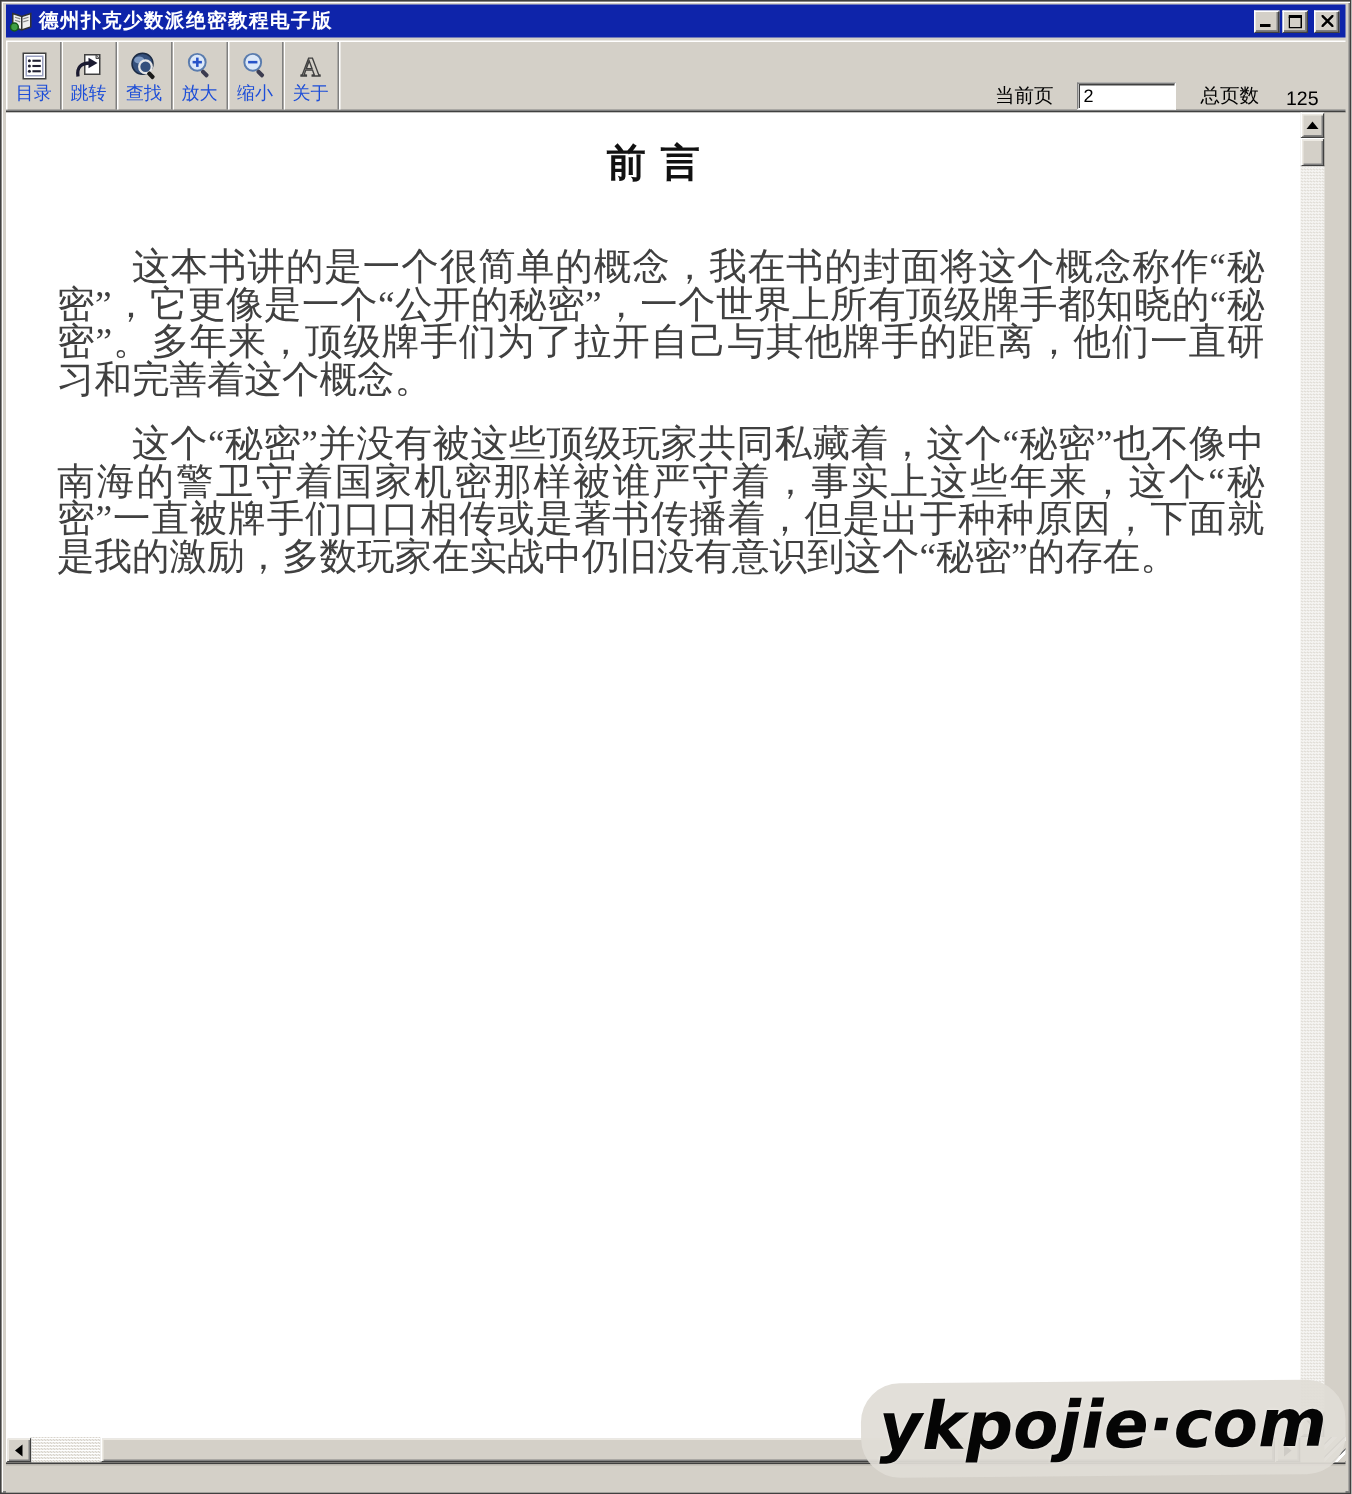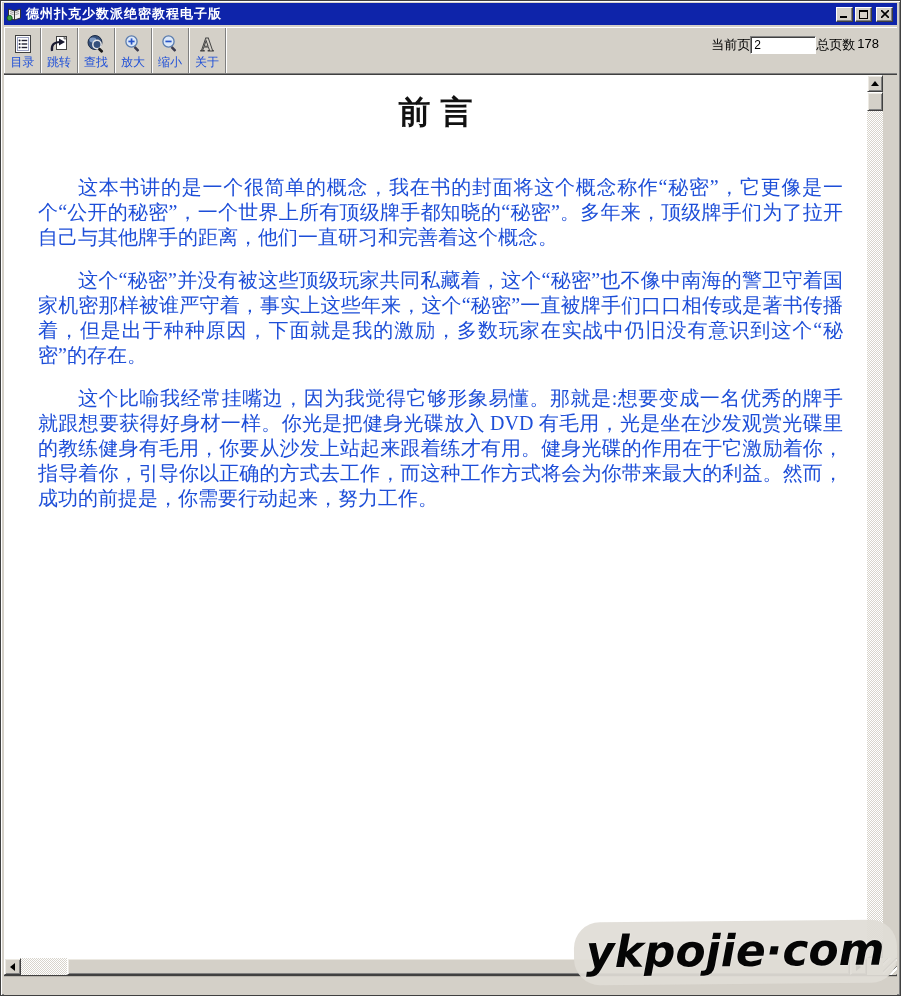"当前页" .pageinfo { align-items: flex-start -> flex-end; gap: 0 -> 16px }
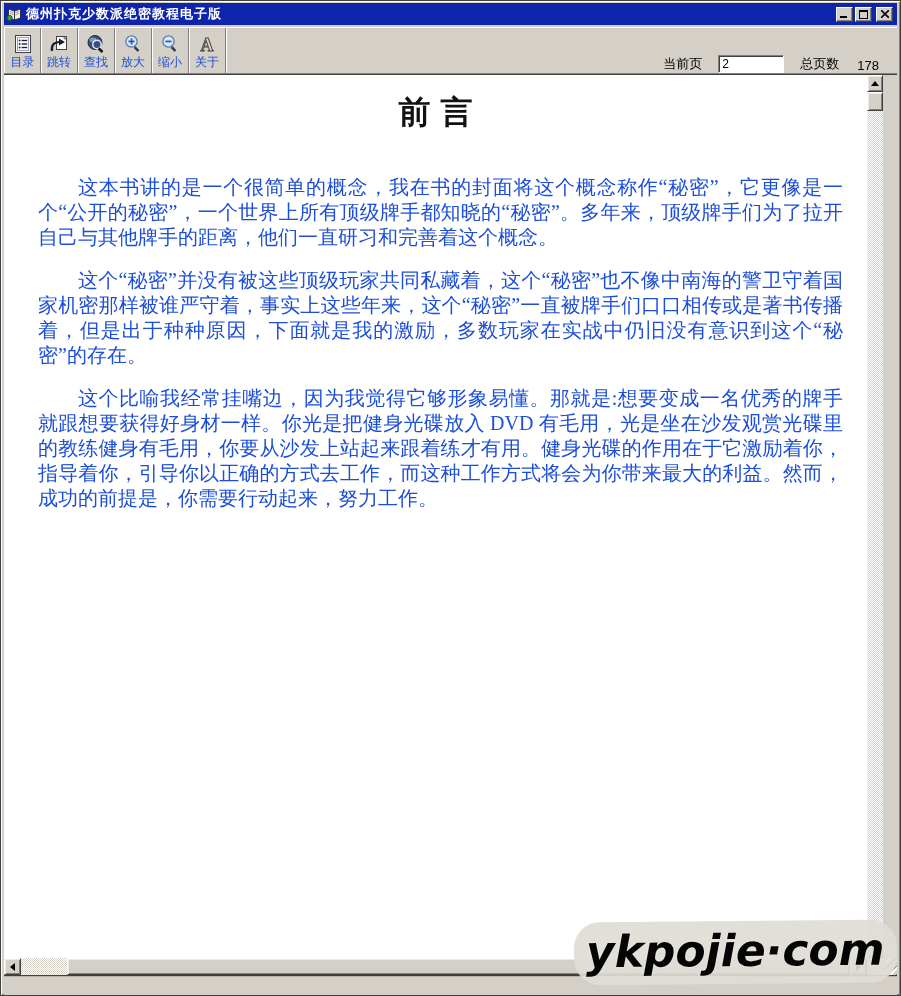"178" span.total-val { text: 178 -> 125 }
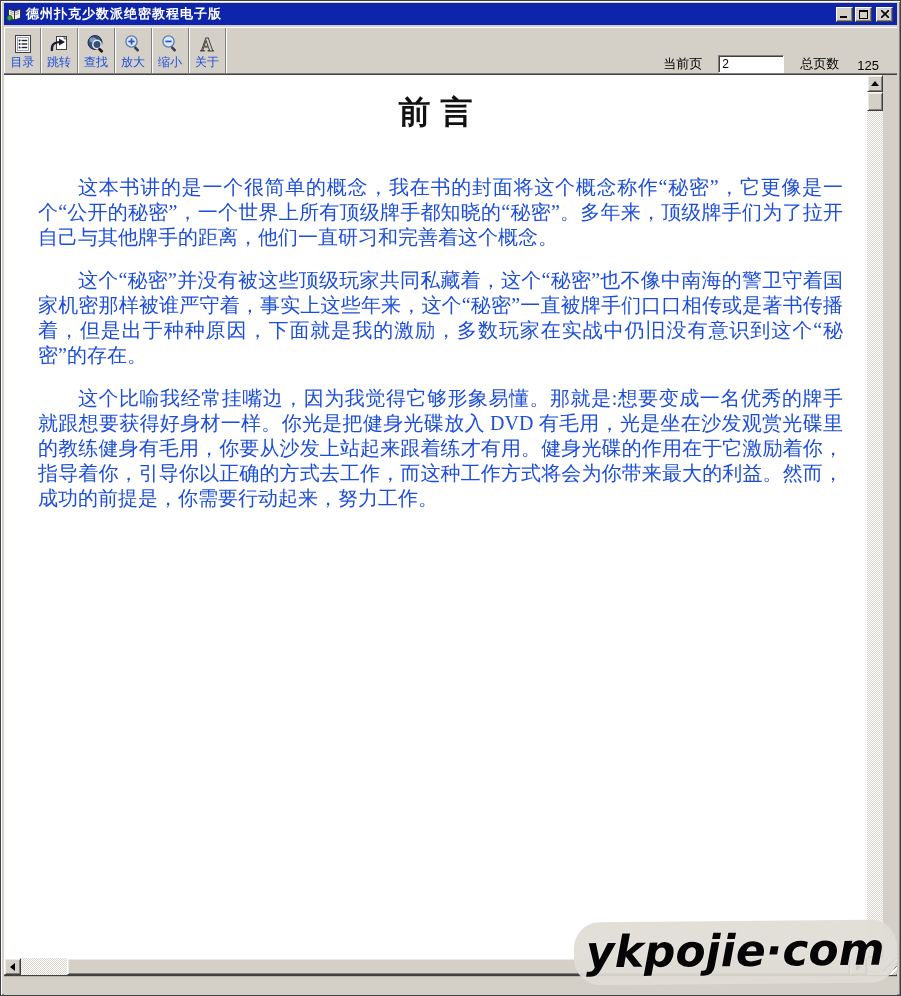"前言" .doc-title { font-size: 32px -> 26px }
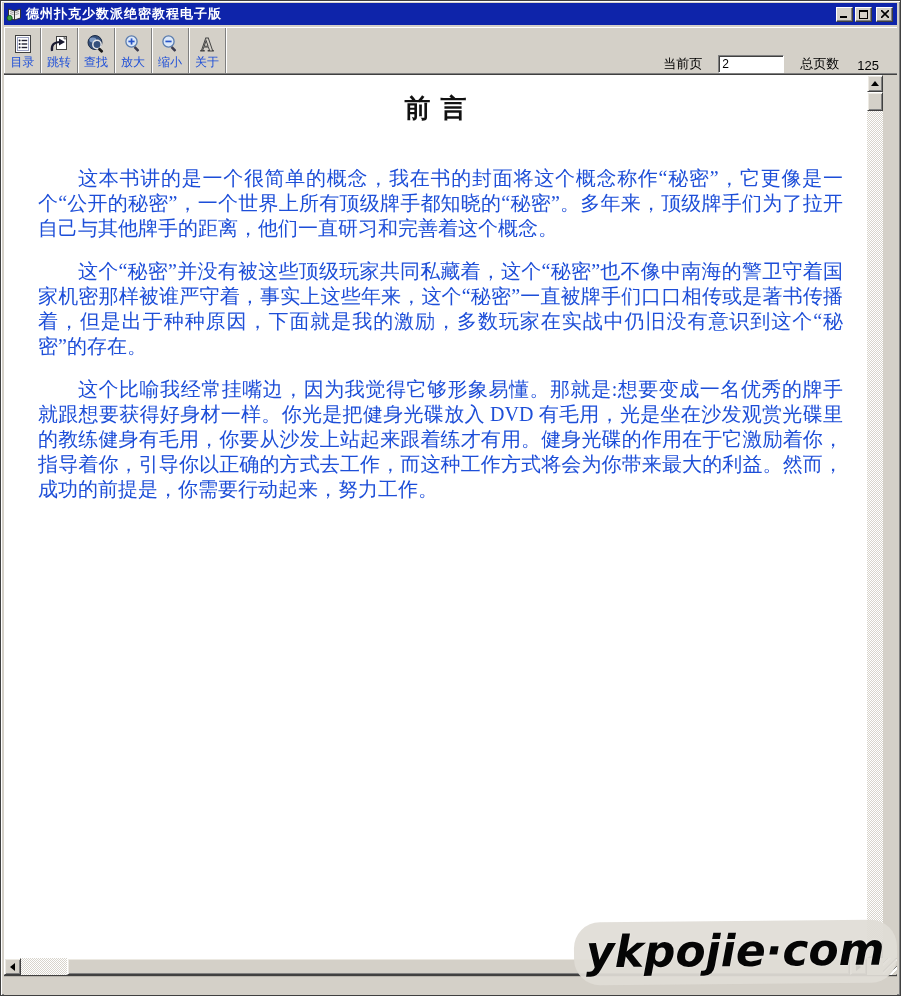"这本书讲的是一个很简单的概念，我在书的封面将这个概念称作“秘密”，它更像是一个“" .page p { color: #1d4ed8 -> #404040; font-size: 20px -> 25px }
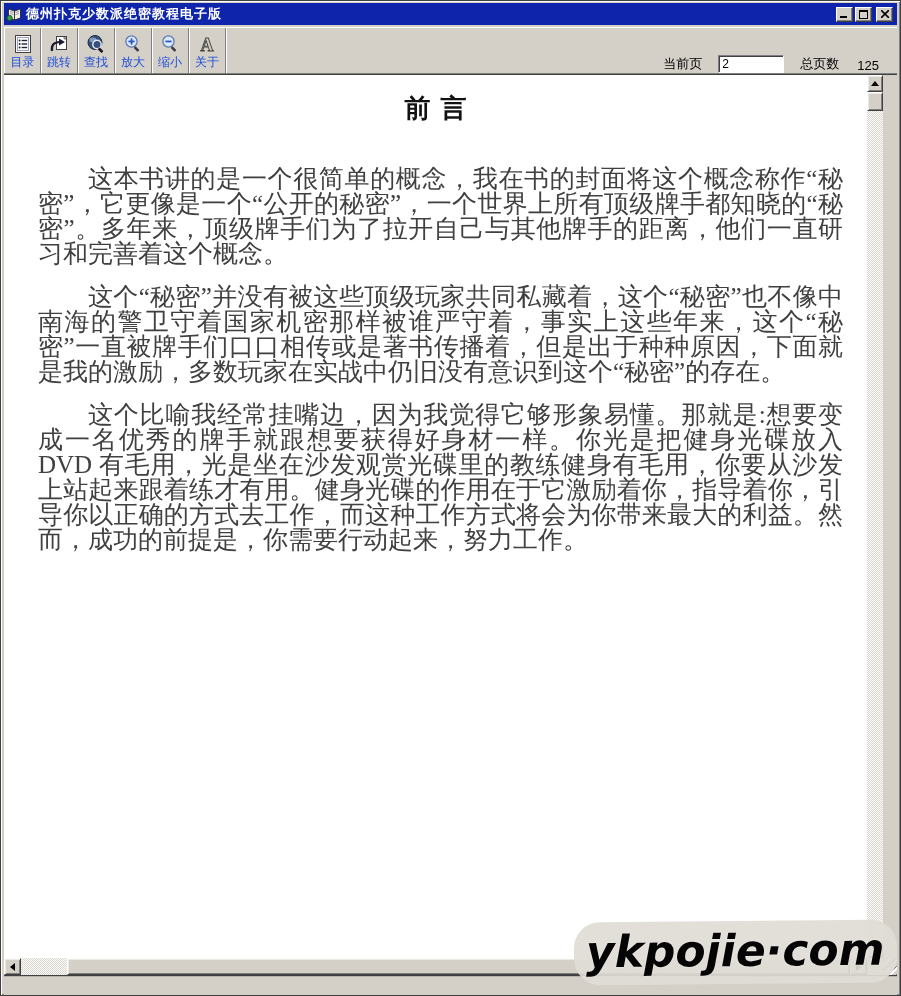"这个比喻我经常挂嘴边，因为我觉得它够形象易懂。那就是:想要变成一名优秀的牌手就跟" p { html: <p>这个比喻我经常挂嘴边，因为我觉得它够形象易懂。那就是:想要变成一名优秀的牌手就跟想要获得好身材一样。你光是把健身光碟放入 DVD 有毛用，光是坐在沙发观赏光碟里的教练健身有毛用，你要从沙发上站起来跟着练才有用。健身光碟的作用在于它激励着你，指导着你，引导你以正确的方式去工作，而这种工作方式将会为你带来最大的利益。然而，成功的前提是，你需要行动起来，努力工作。</p> -> none }
